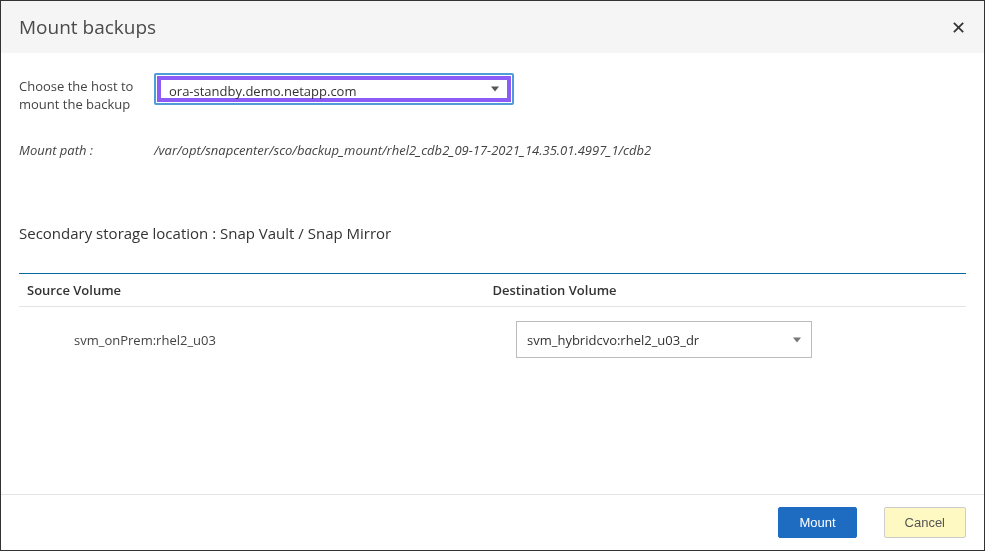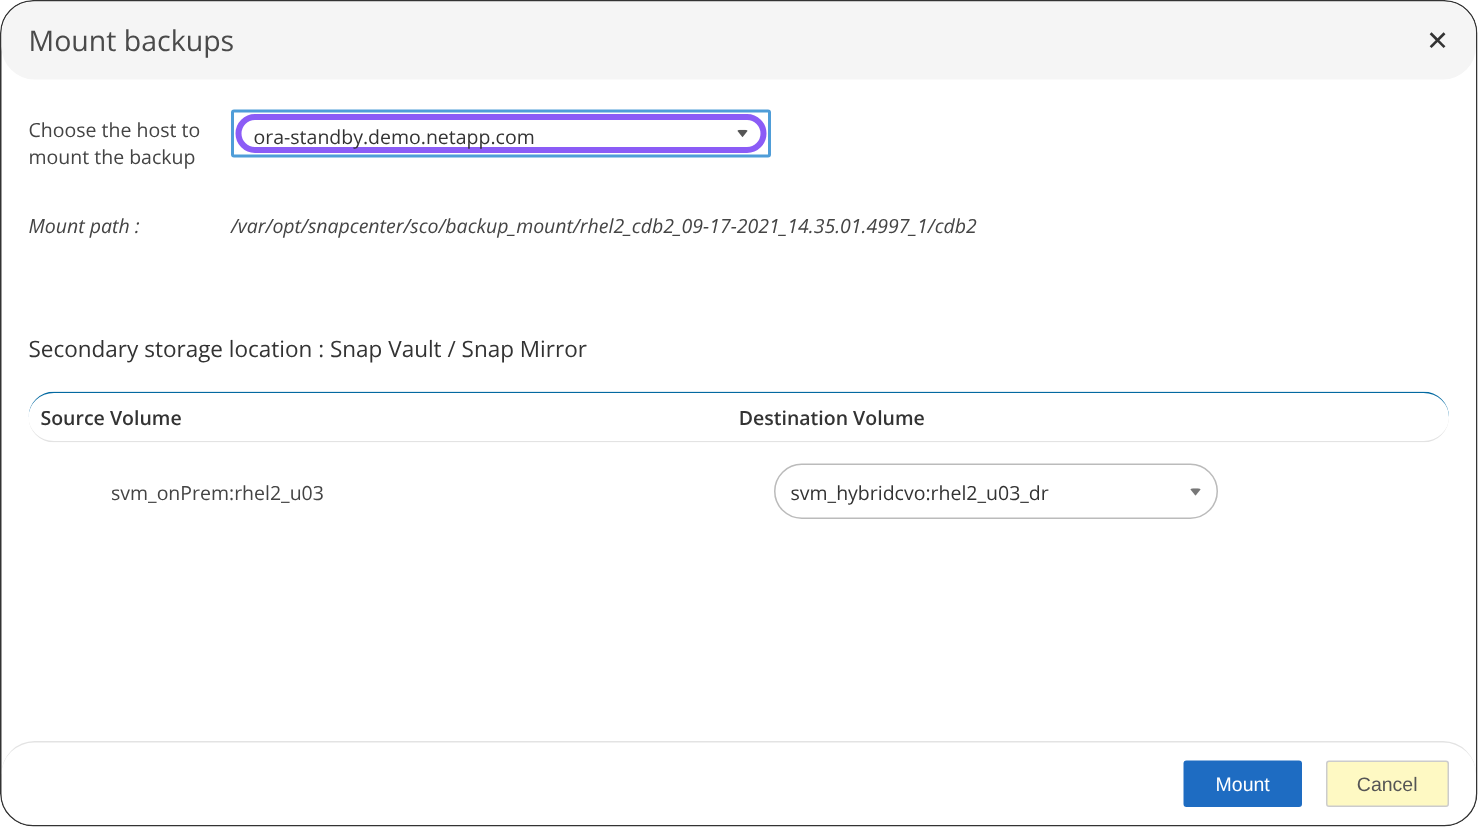"Mount backups" * { border-radius: 22px -> none }
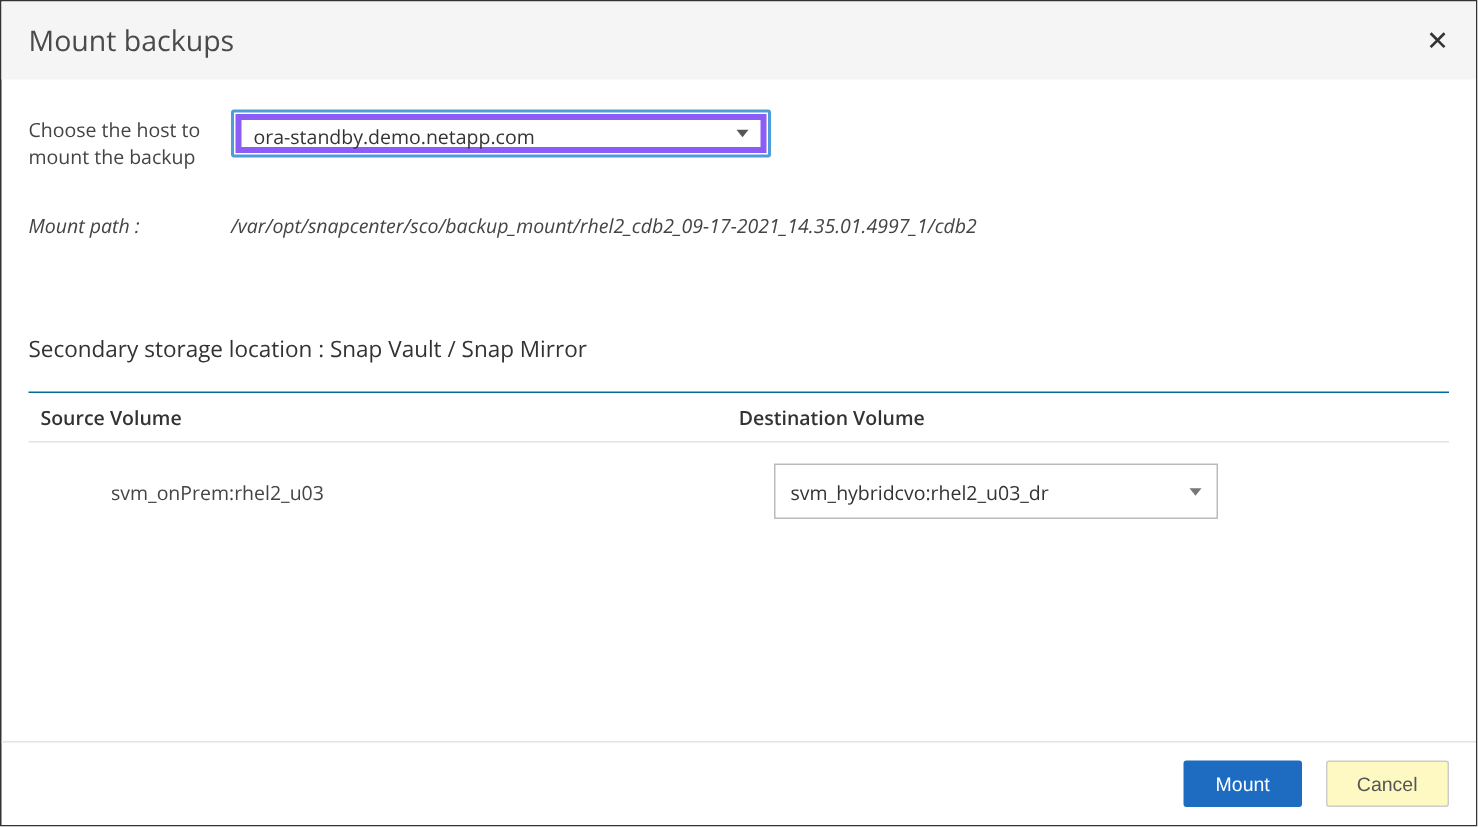"Secondary storage location : Snap" .section-title { margin-bottom: 18px -> 30px }
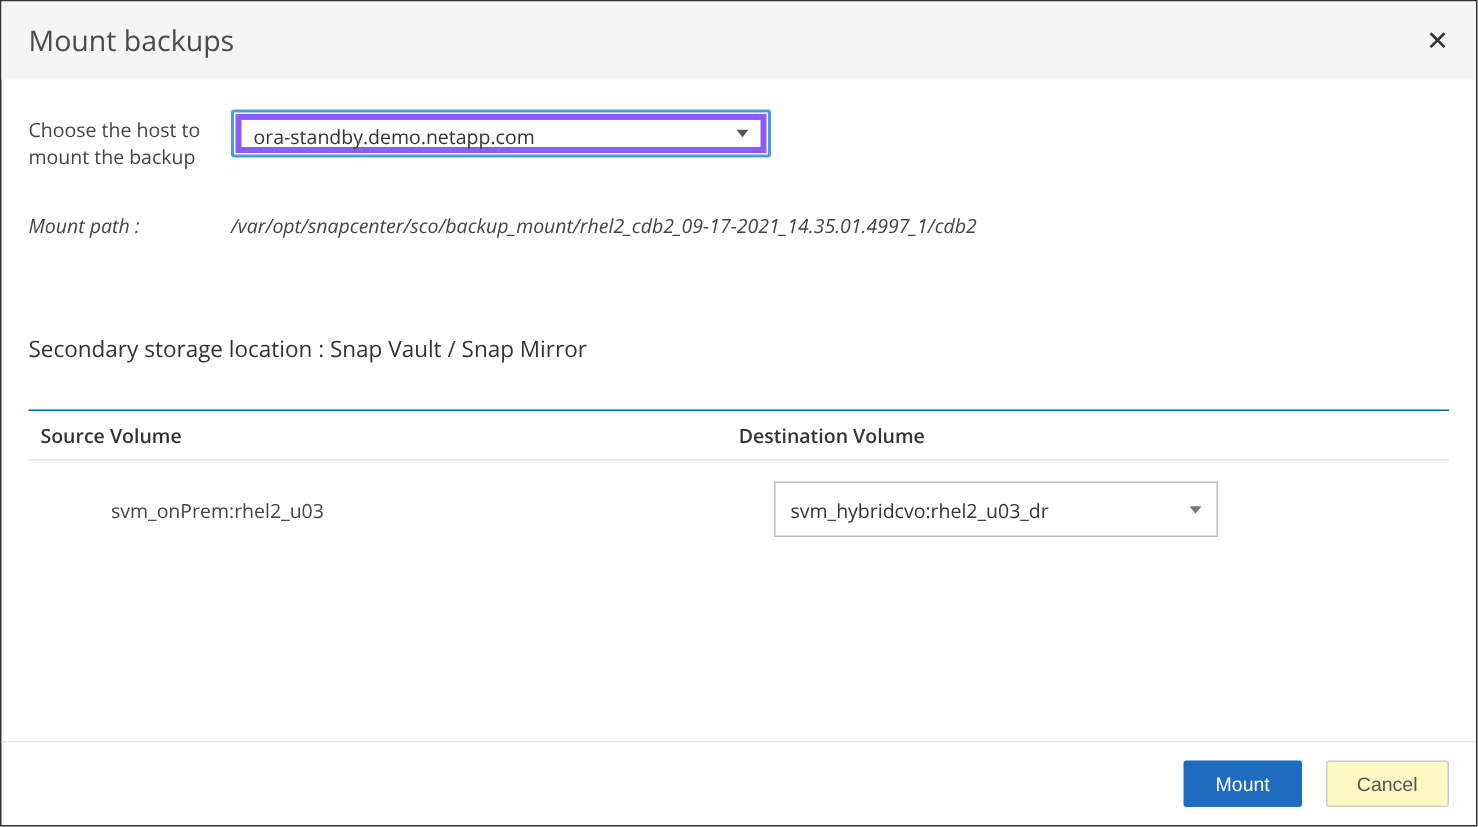"Mount" .dialog-footer { gap: 16px -> 27px }
